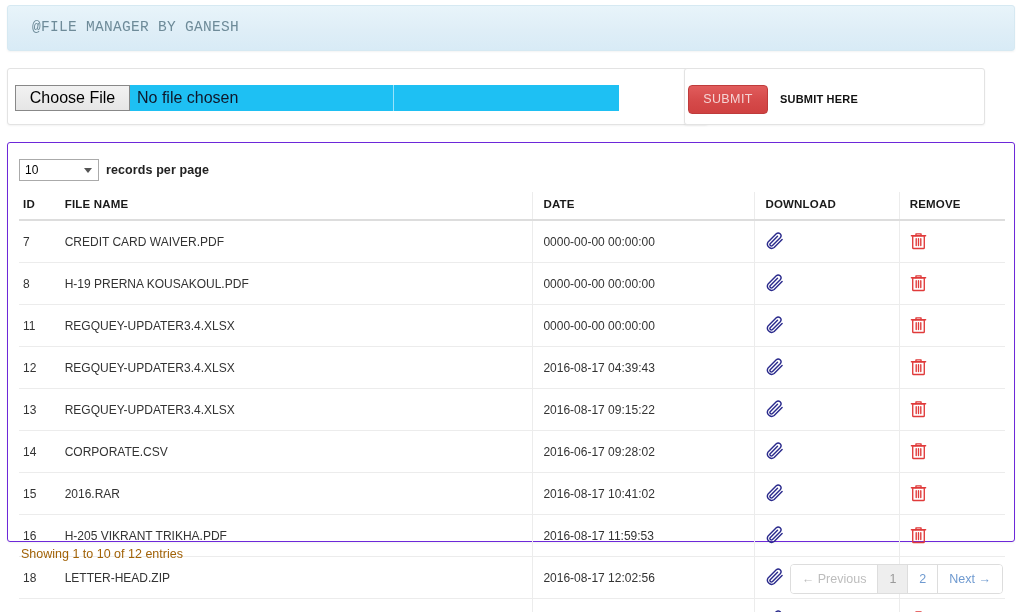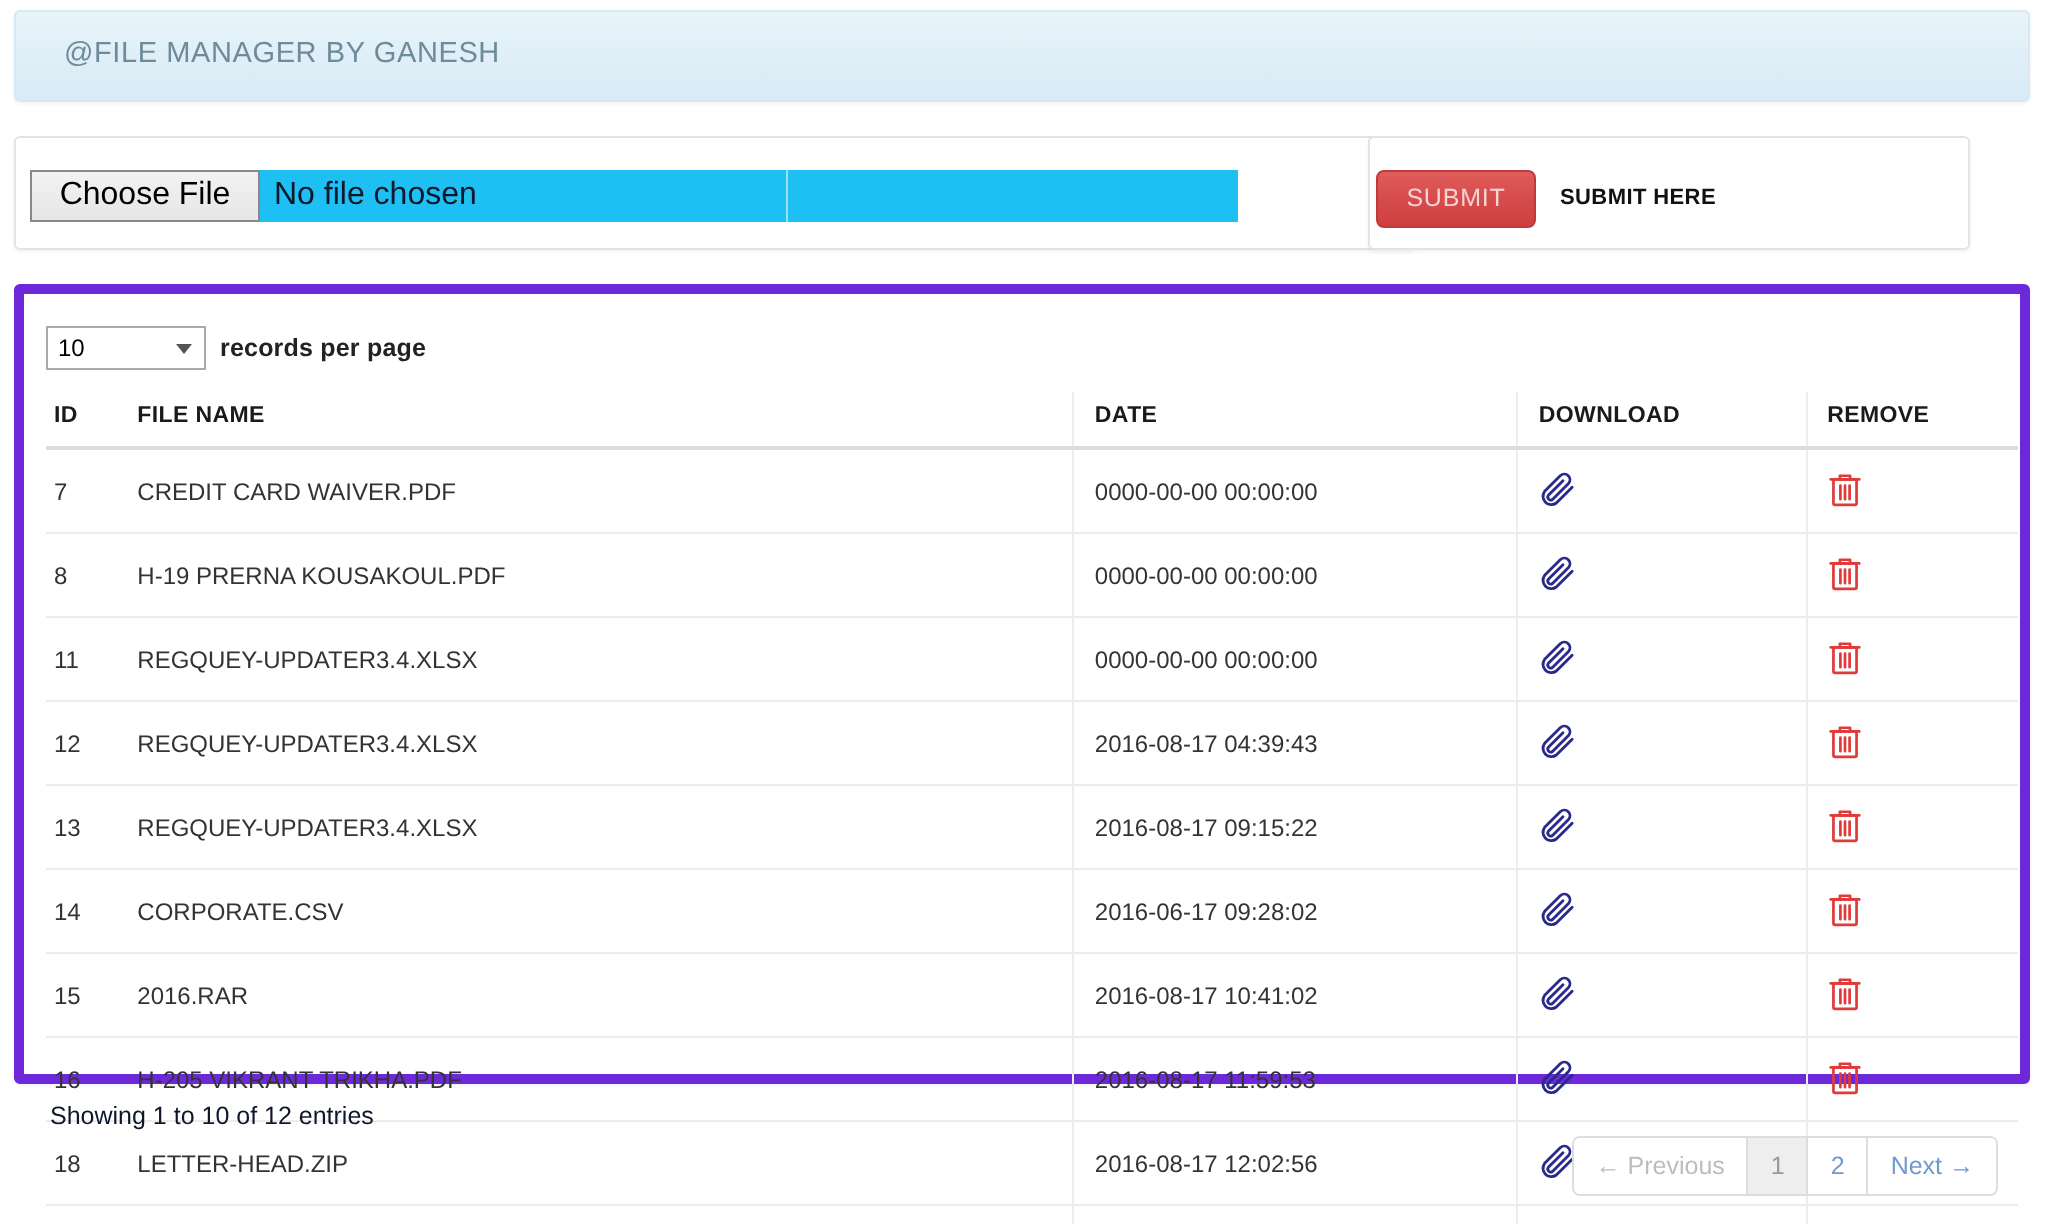"@FILE MANAGER BY GANESH" .header-title { font-family: Liberation Sans, sans-serif -> Liberation Mono, monospace }
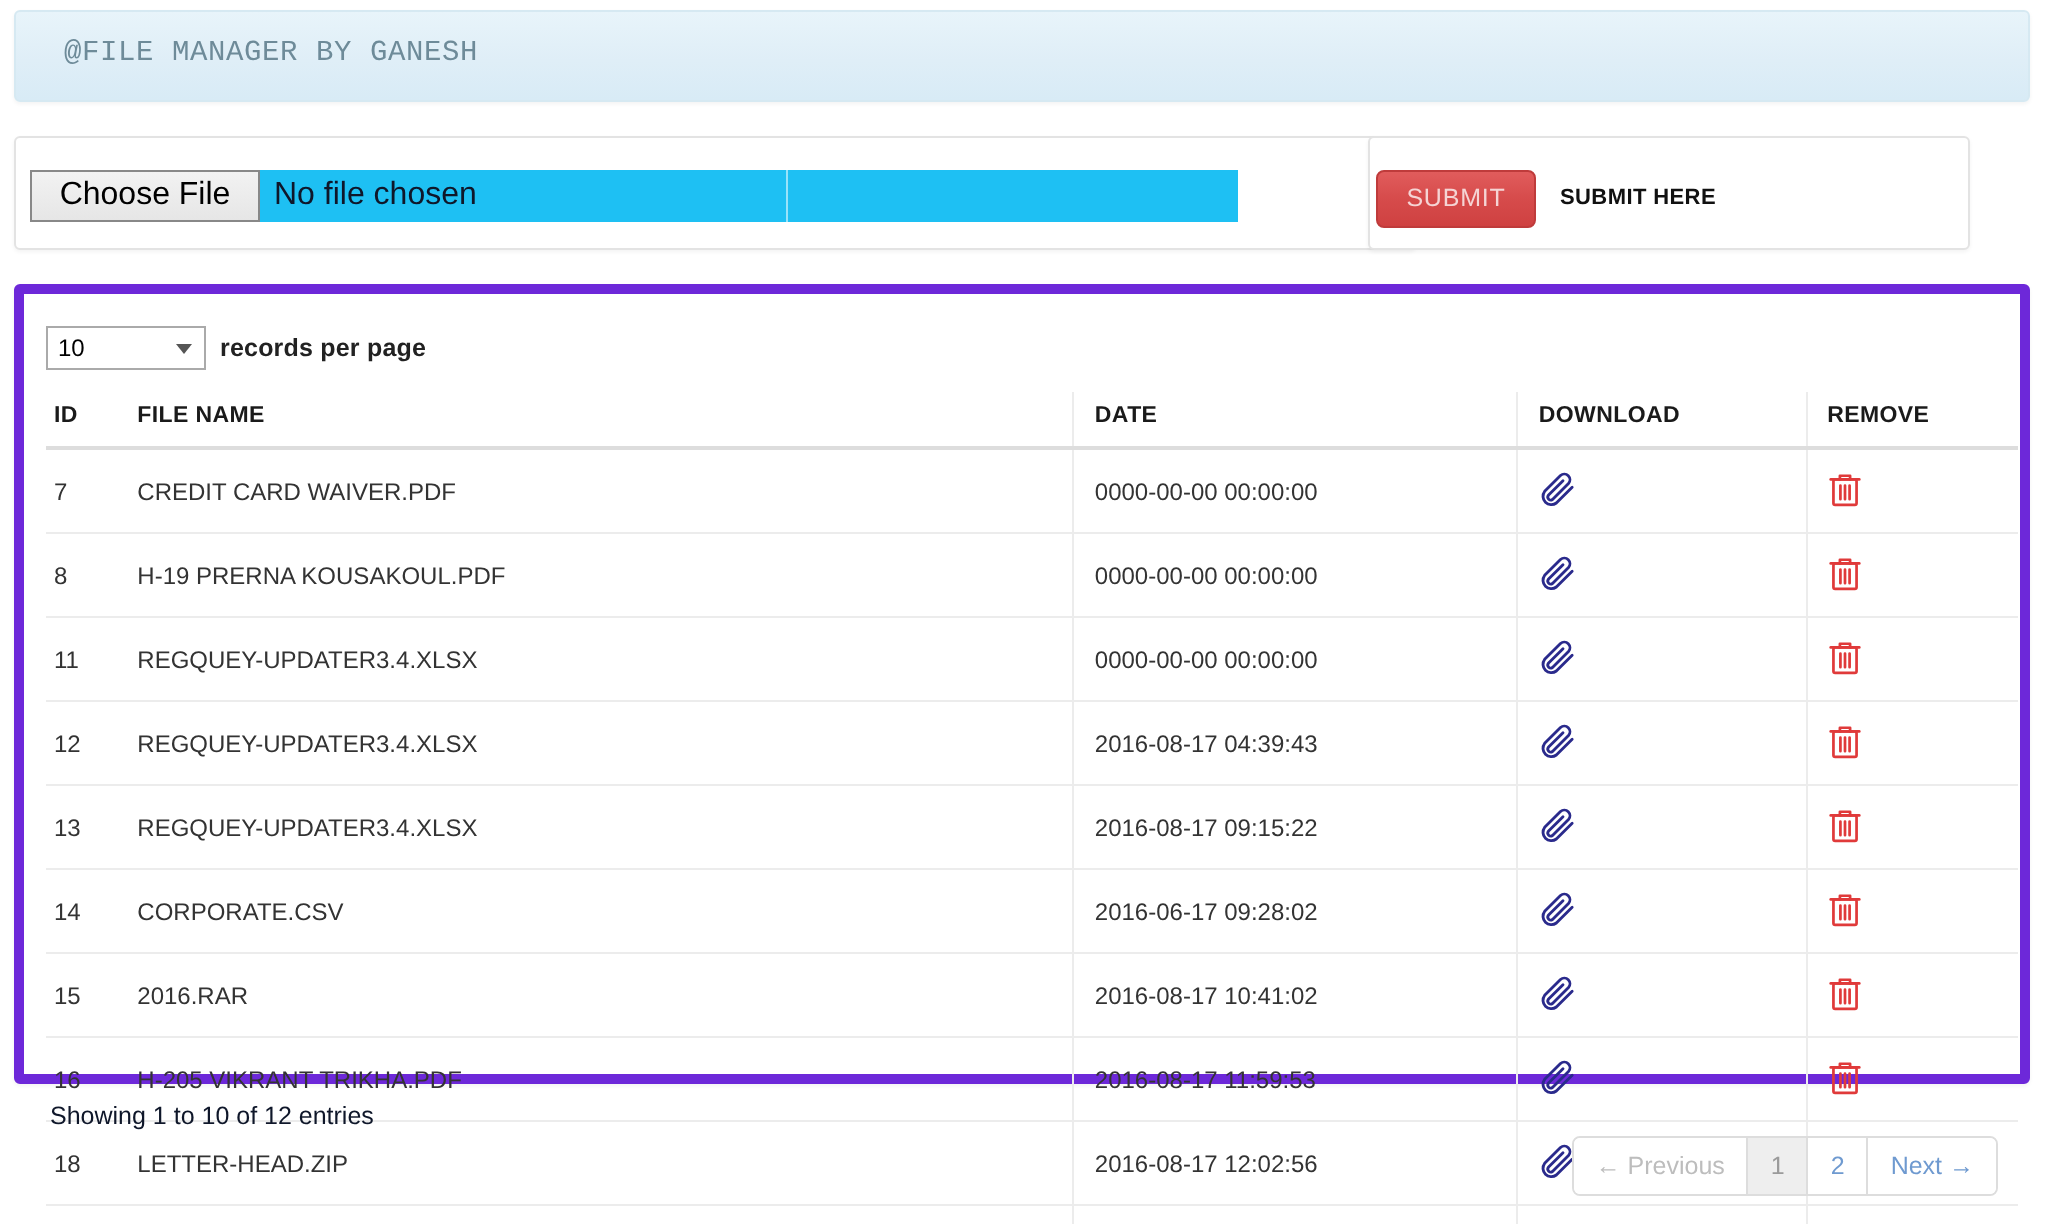"10" .table-panel { border: 5px solid #6d28d9 -> 1px solid #6d28d9 }
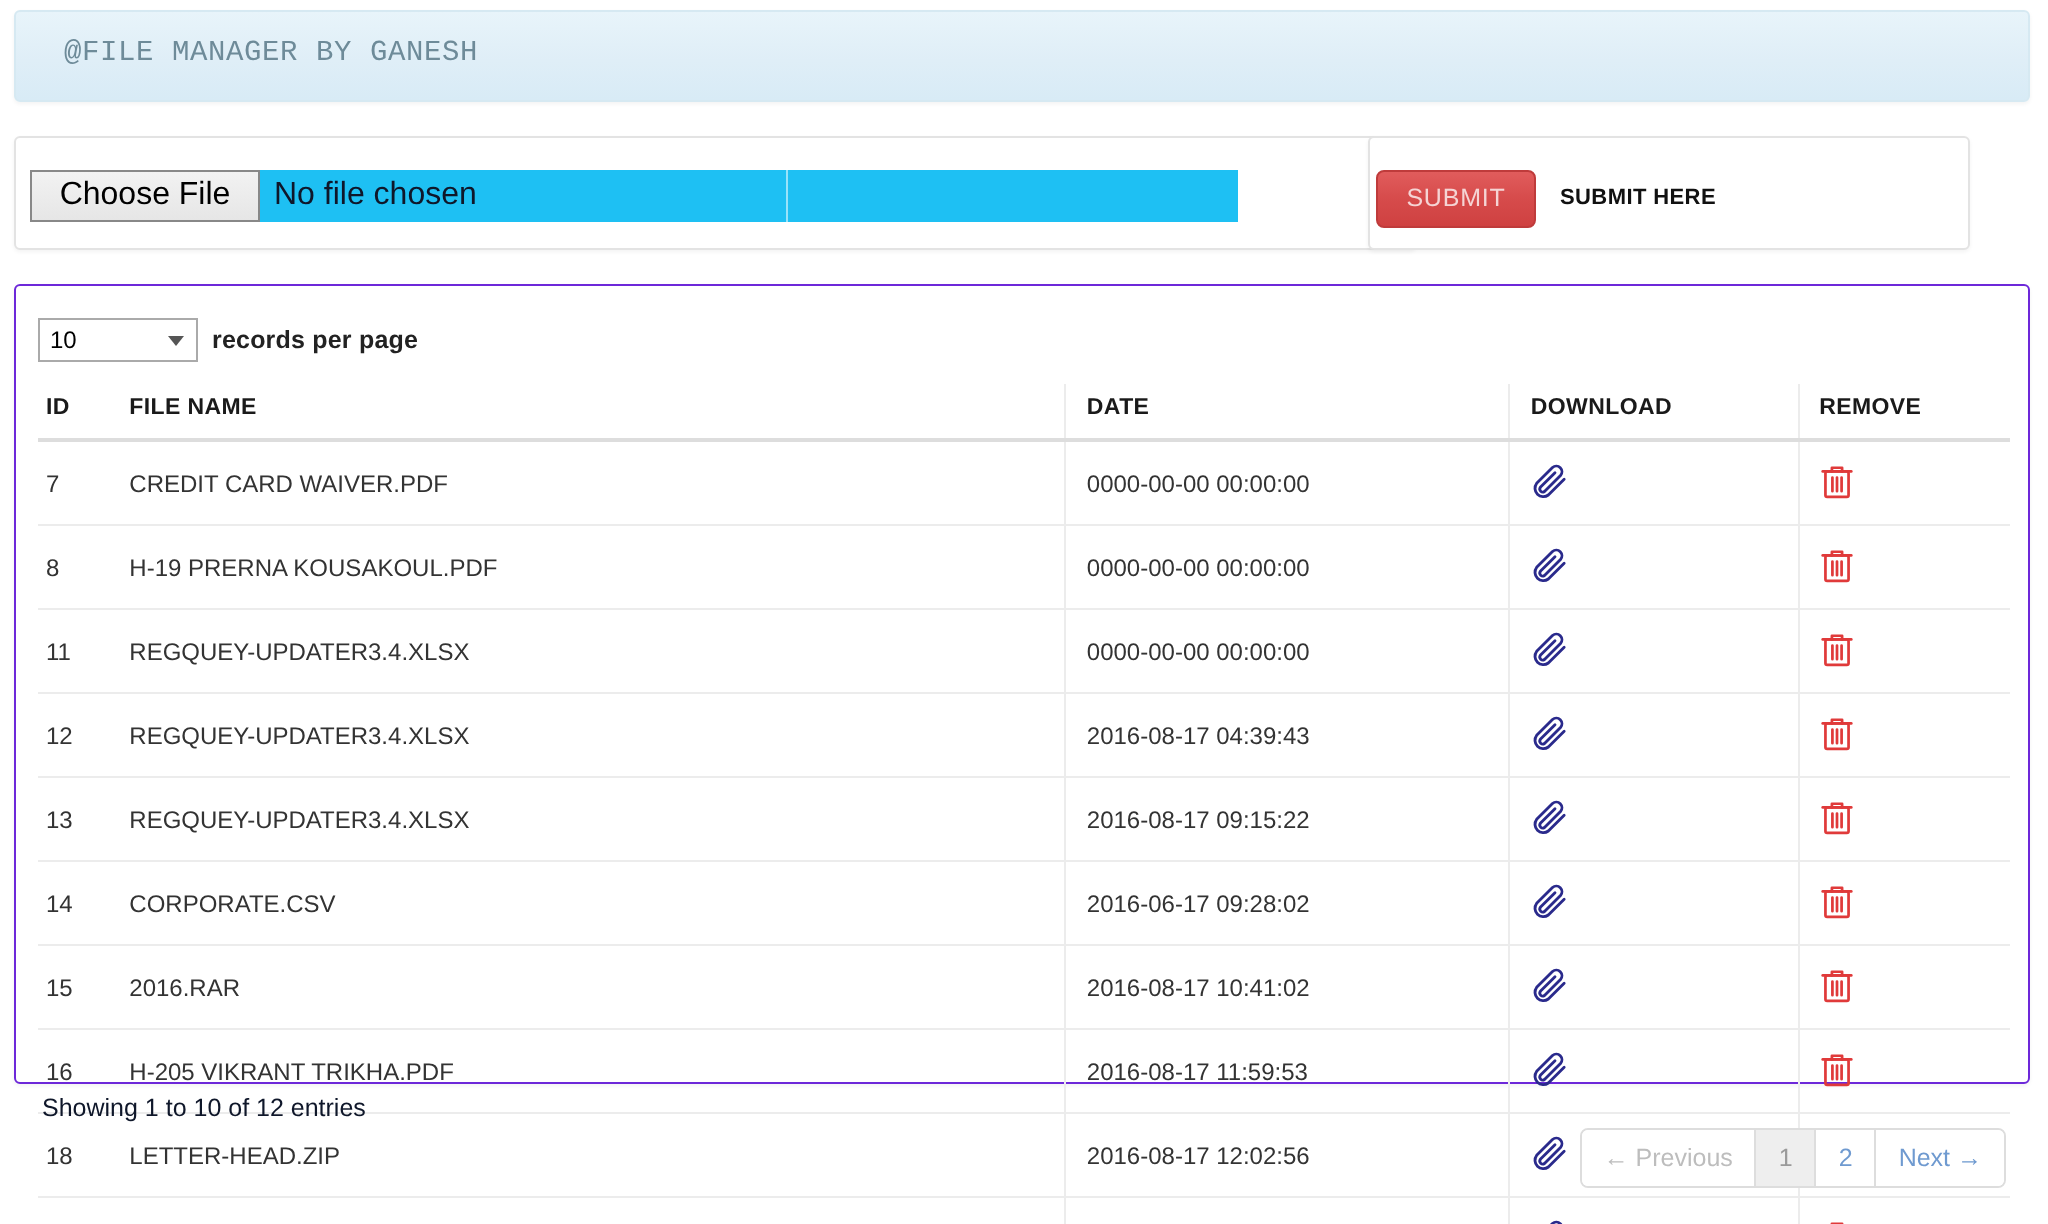"Showing 1 to 10 of" .table-info { color: #0f172a -> #a16207 }
